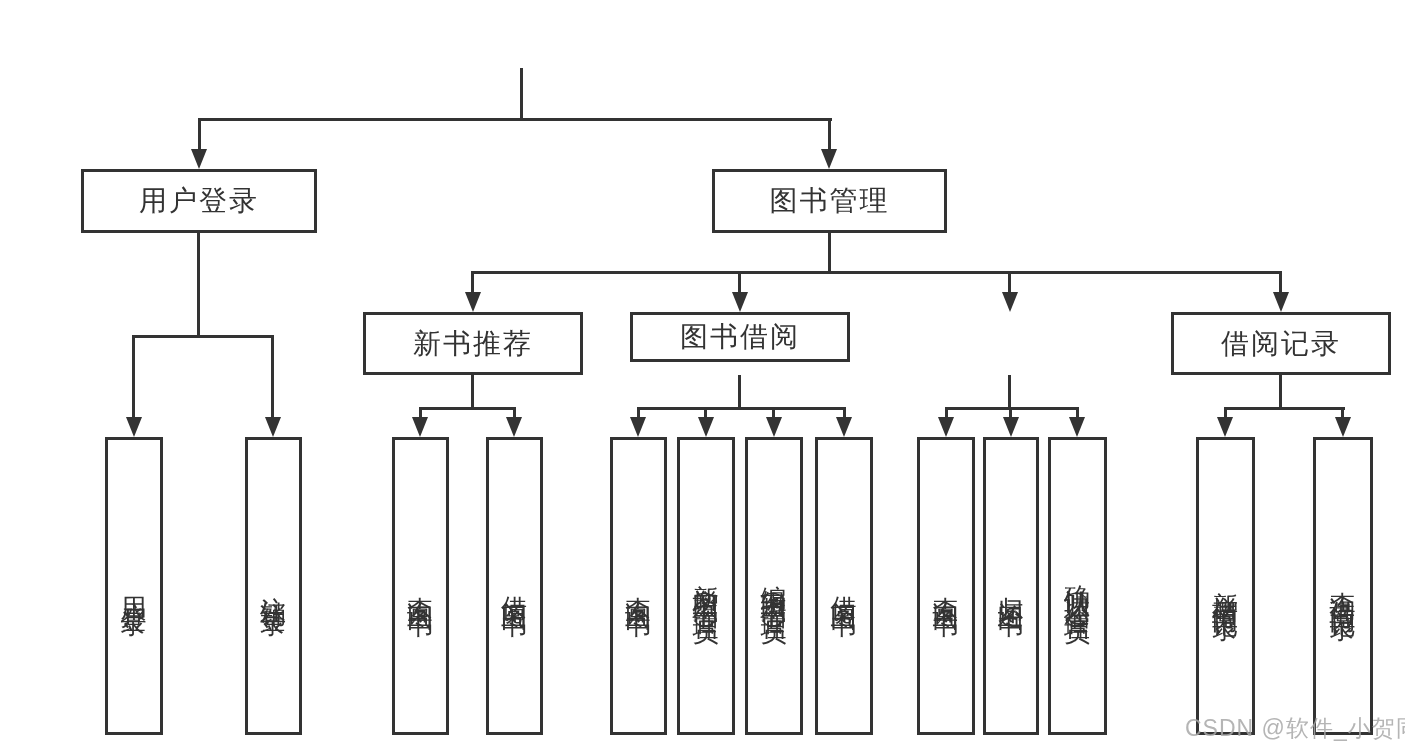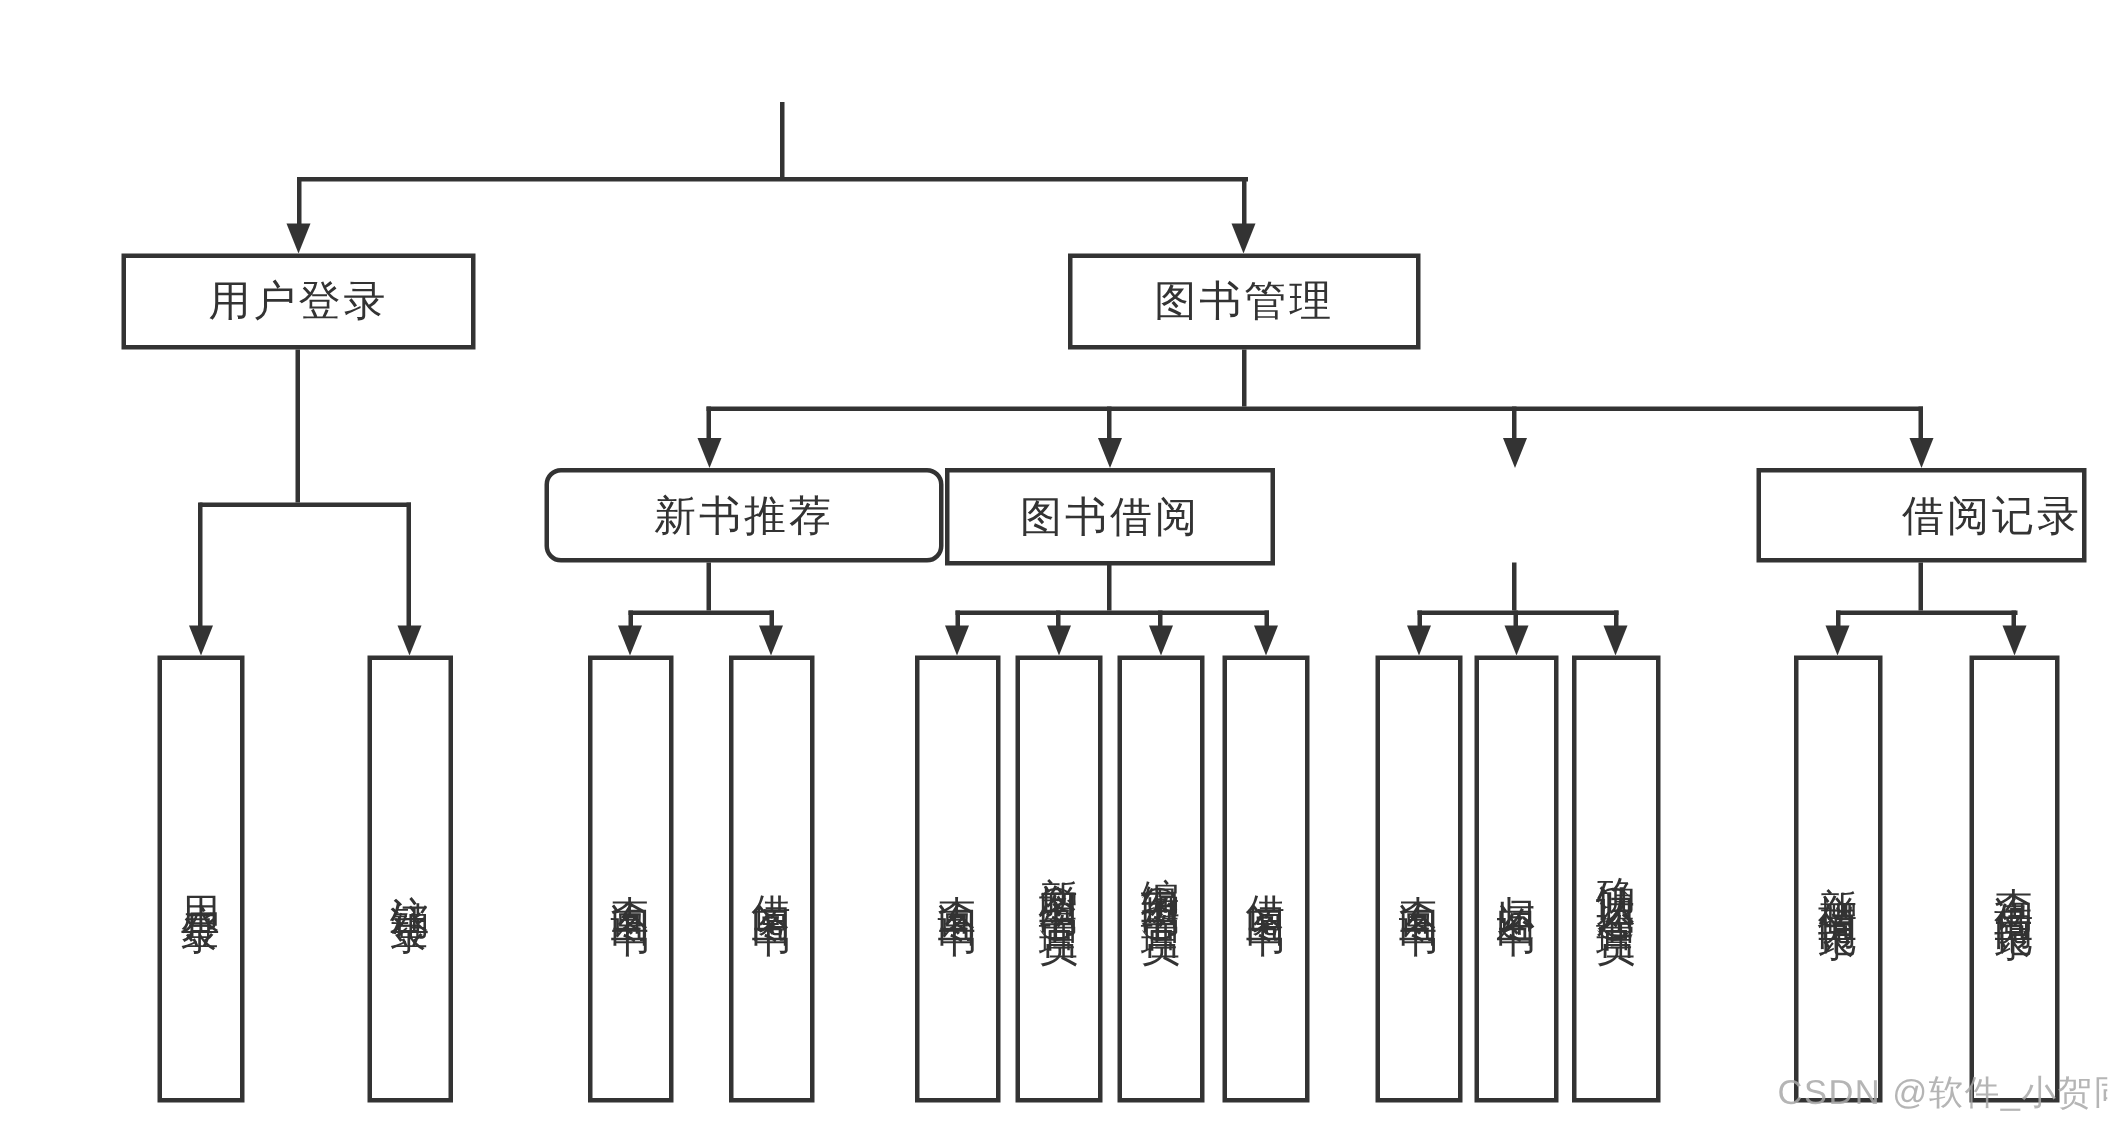"新书推荐" div.box { border-radius: 11px -> none; width: 266px -> 220px }
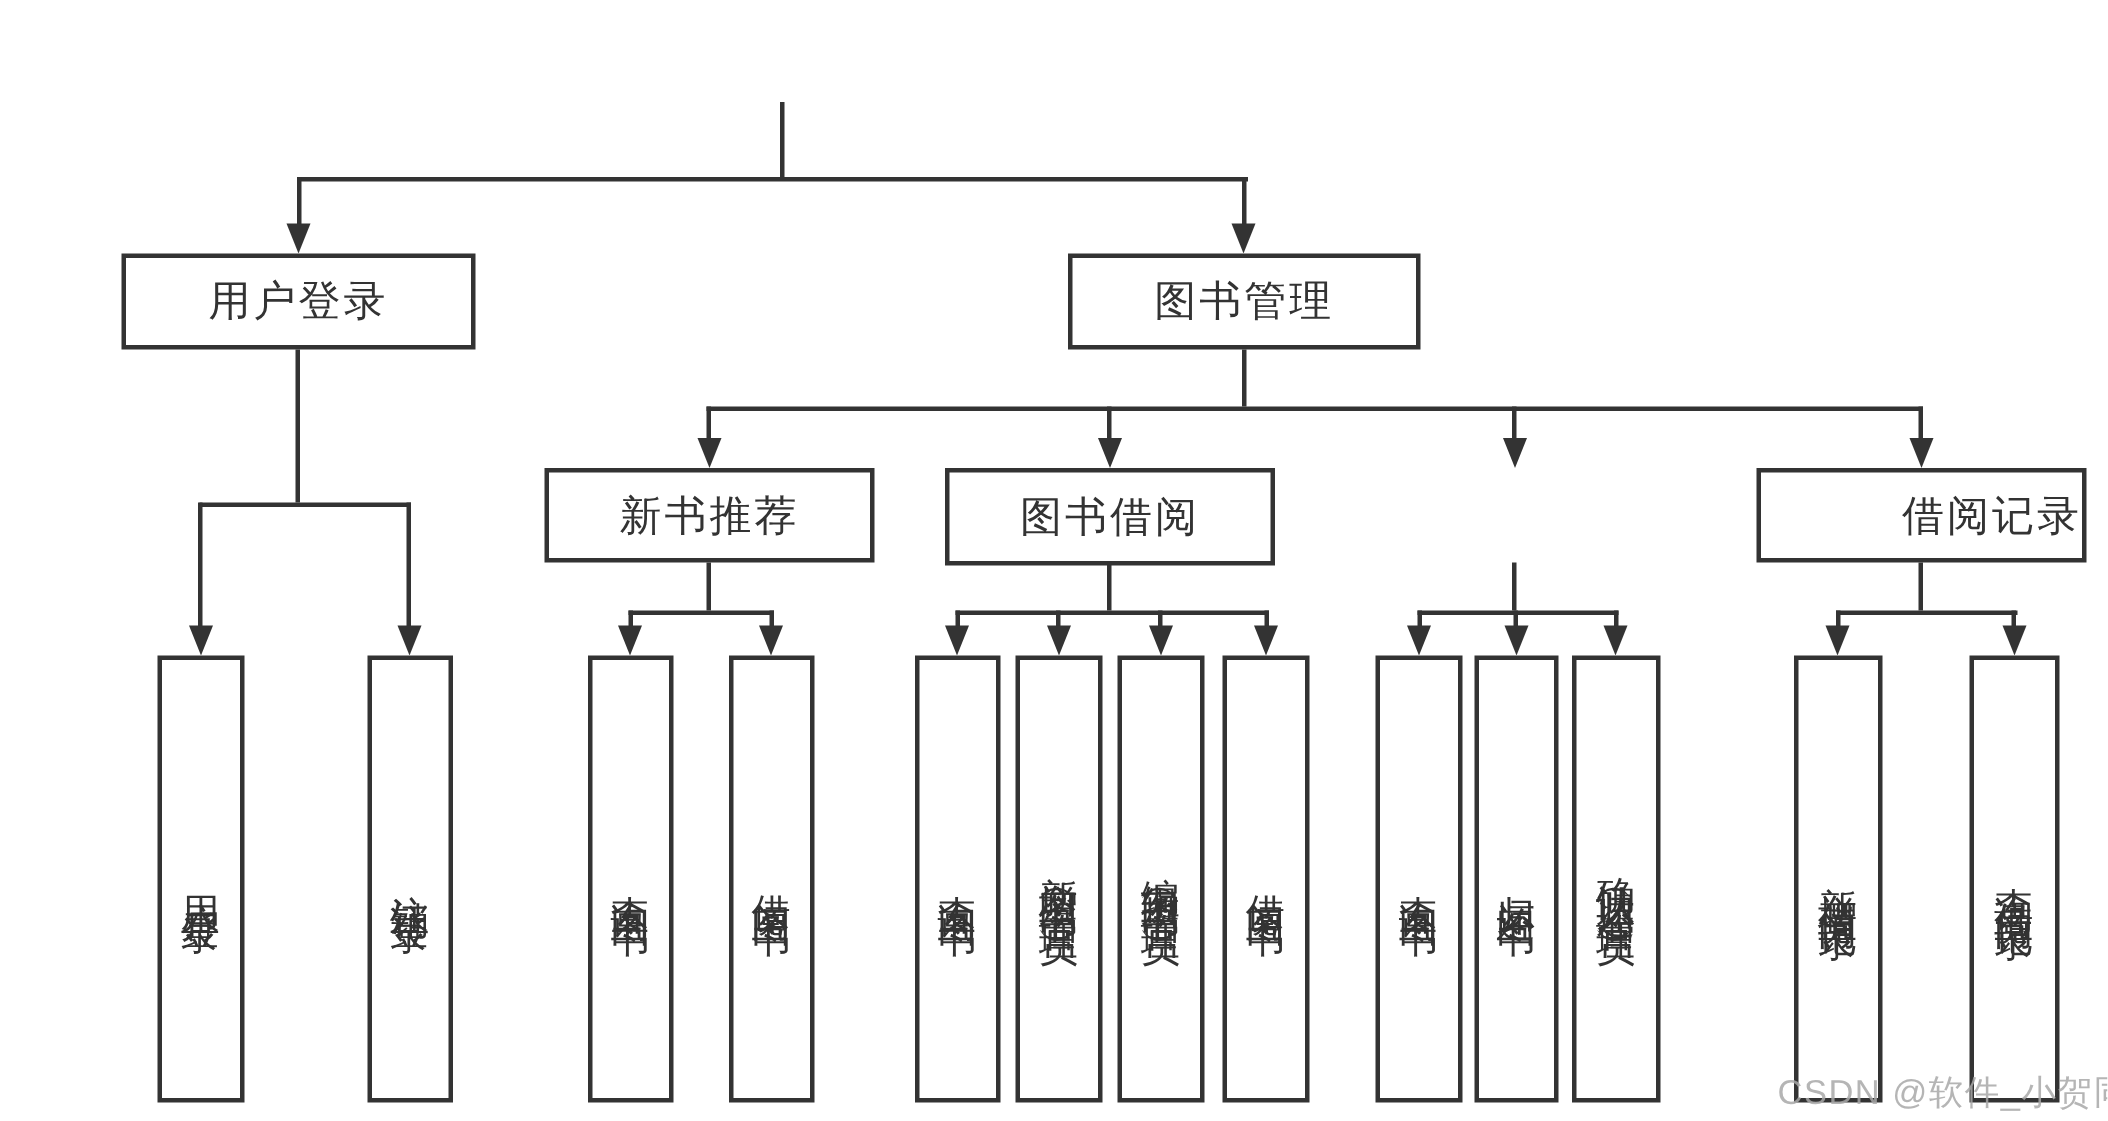"图书借阅" div.box { height: 65px -> 50px }
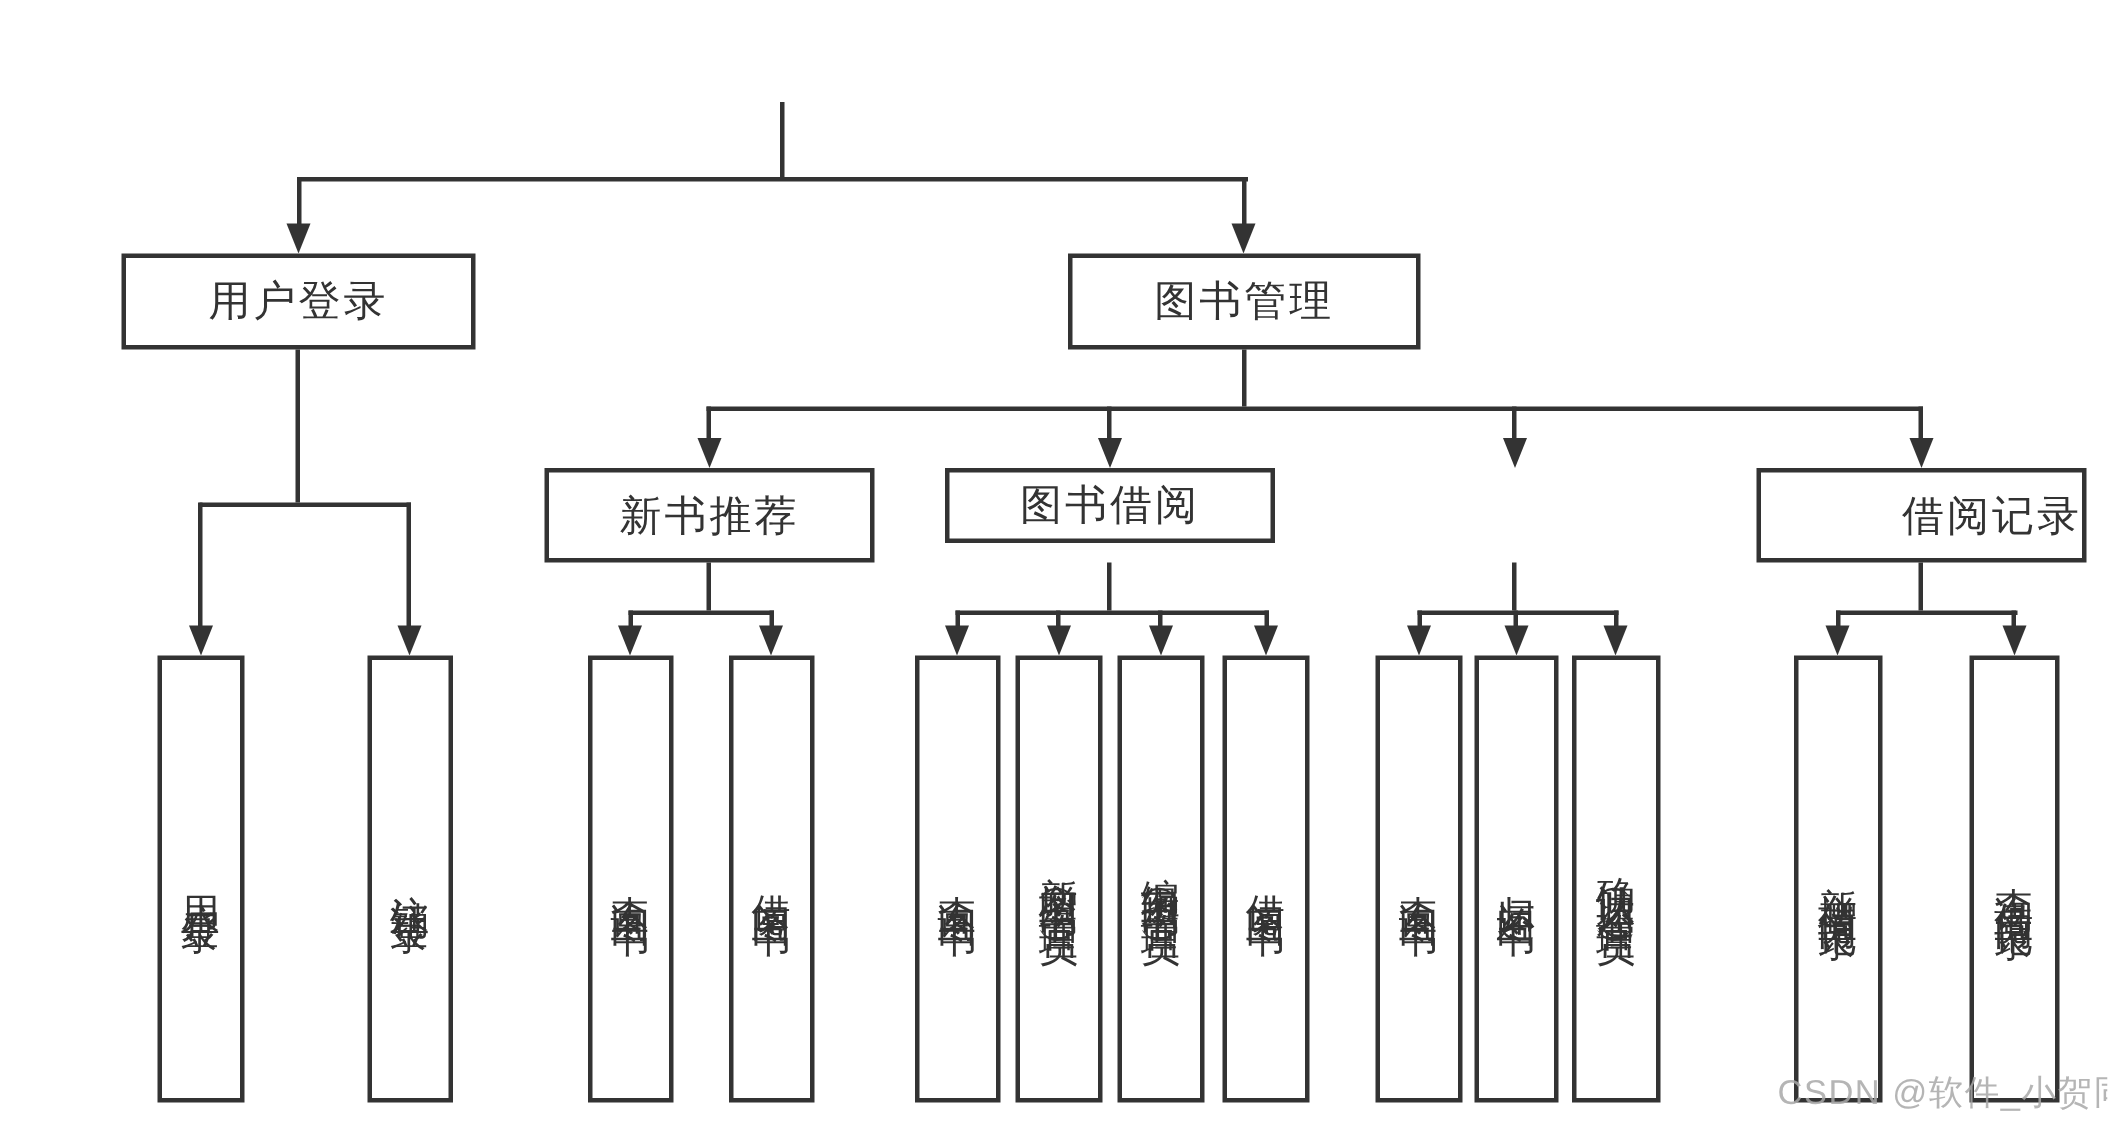"借阅记录" div.box { justify-content: flex-end -> none }
